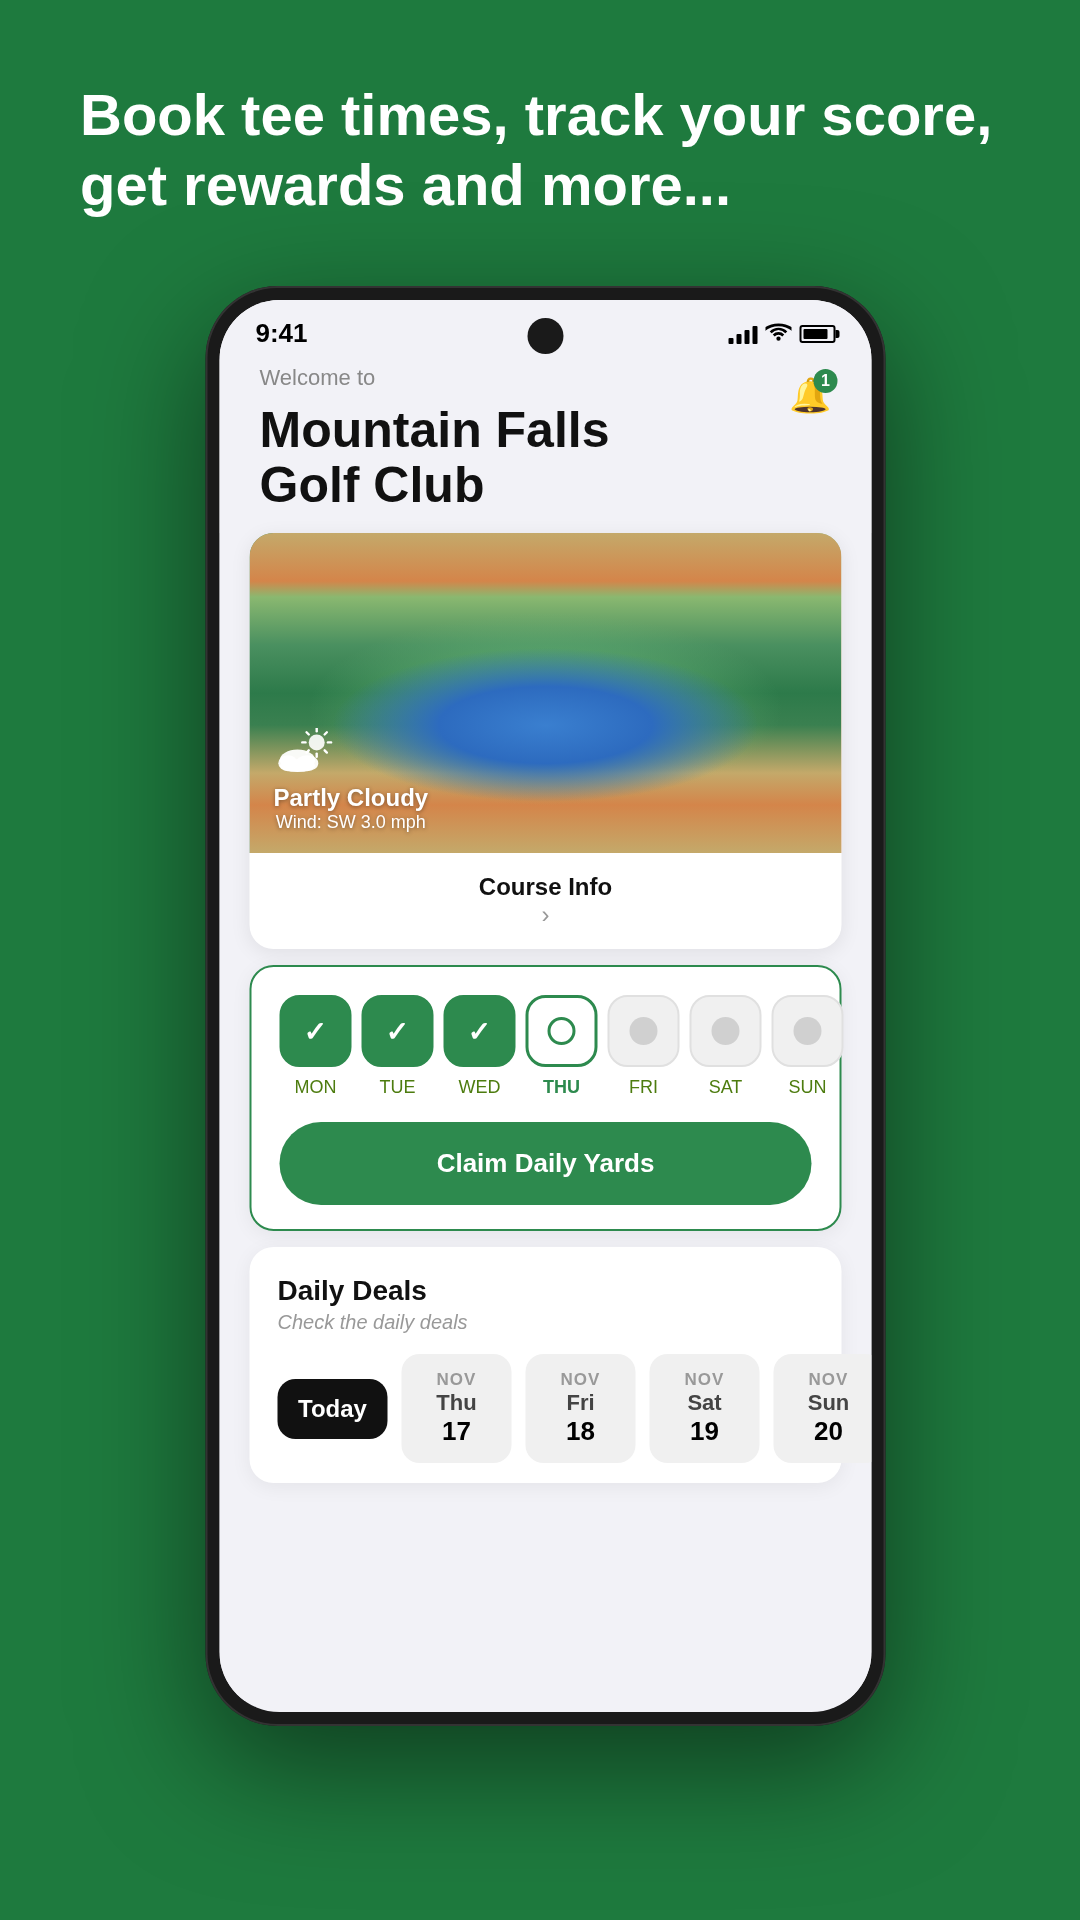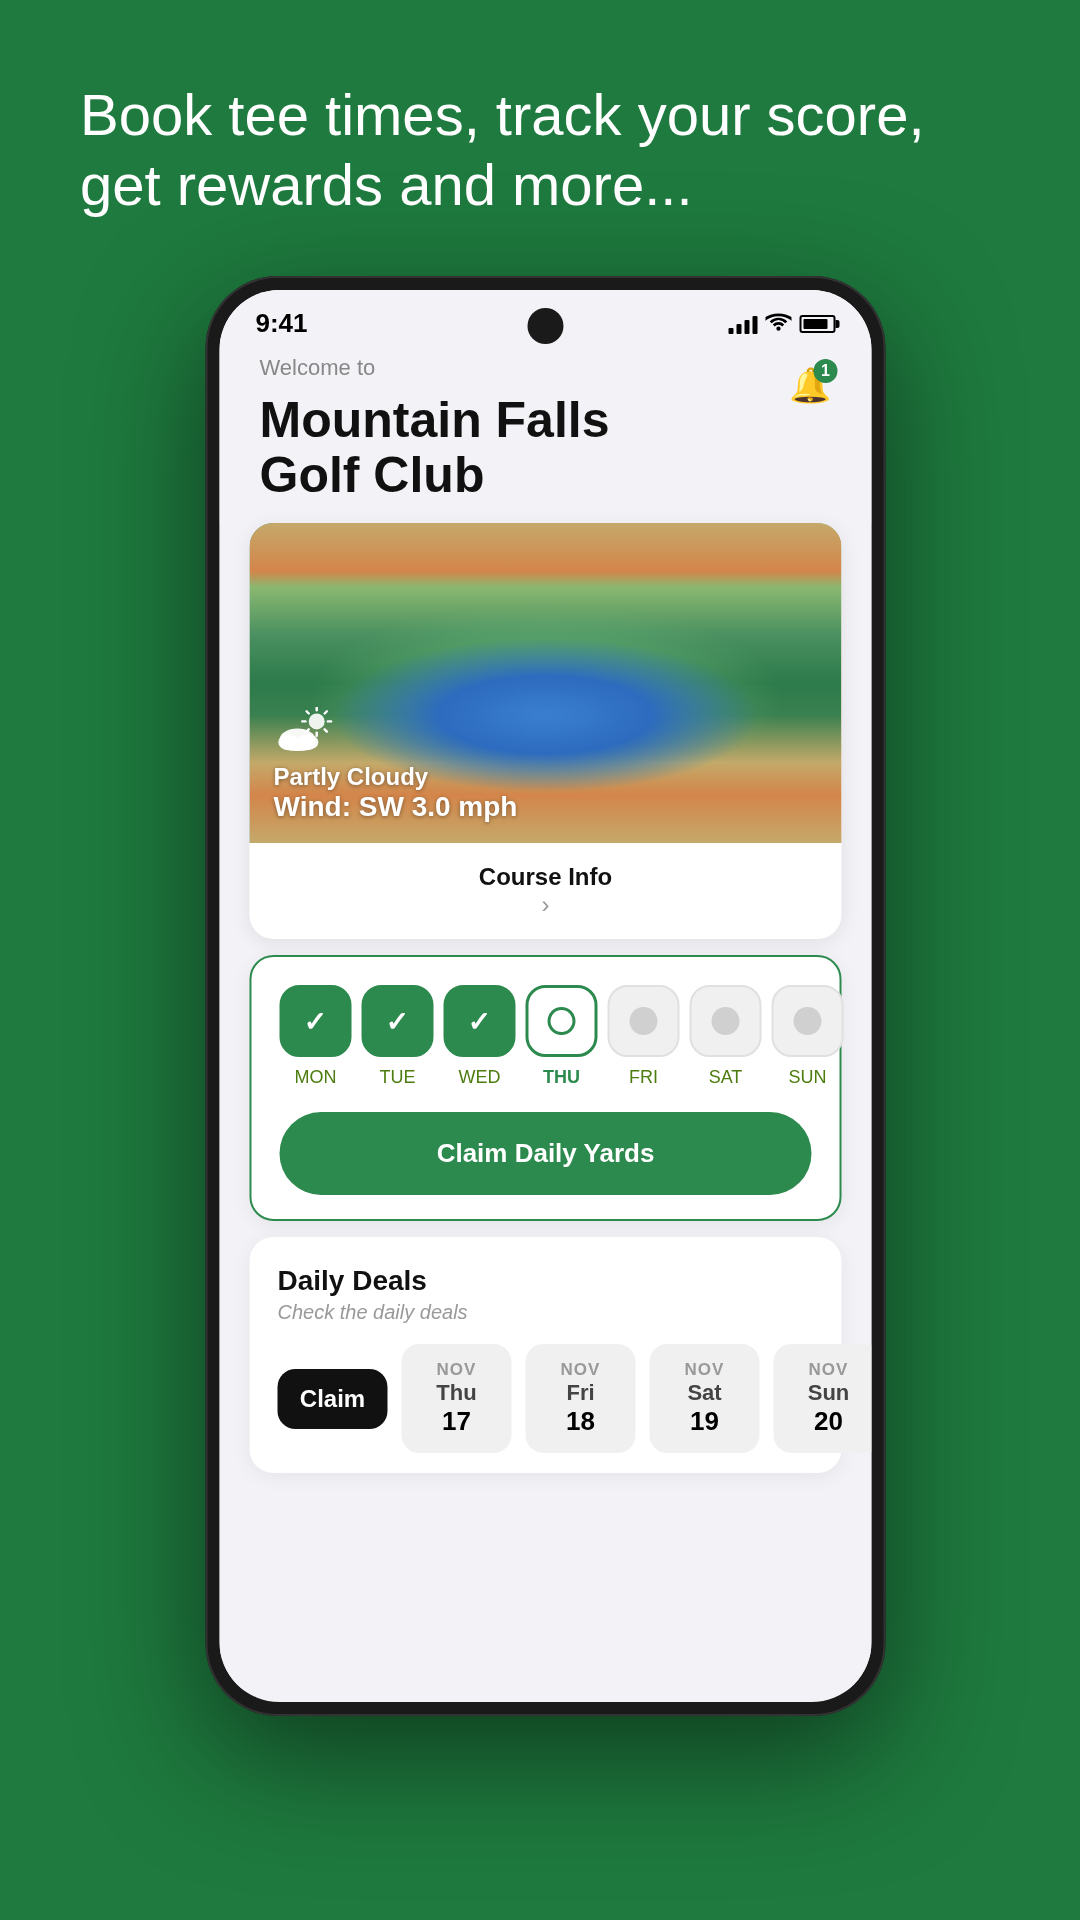"Book tee times, track your" .bg-tagline { font-weight: 400 -> 700 }
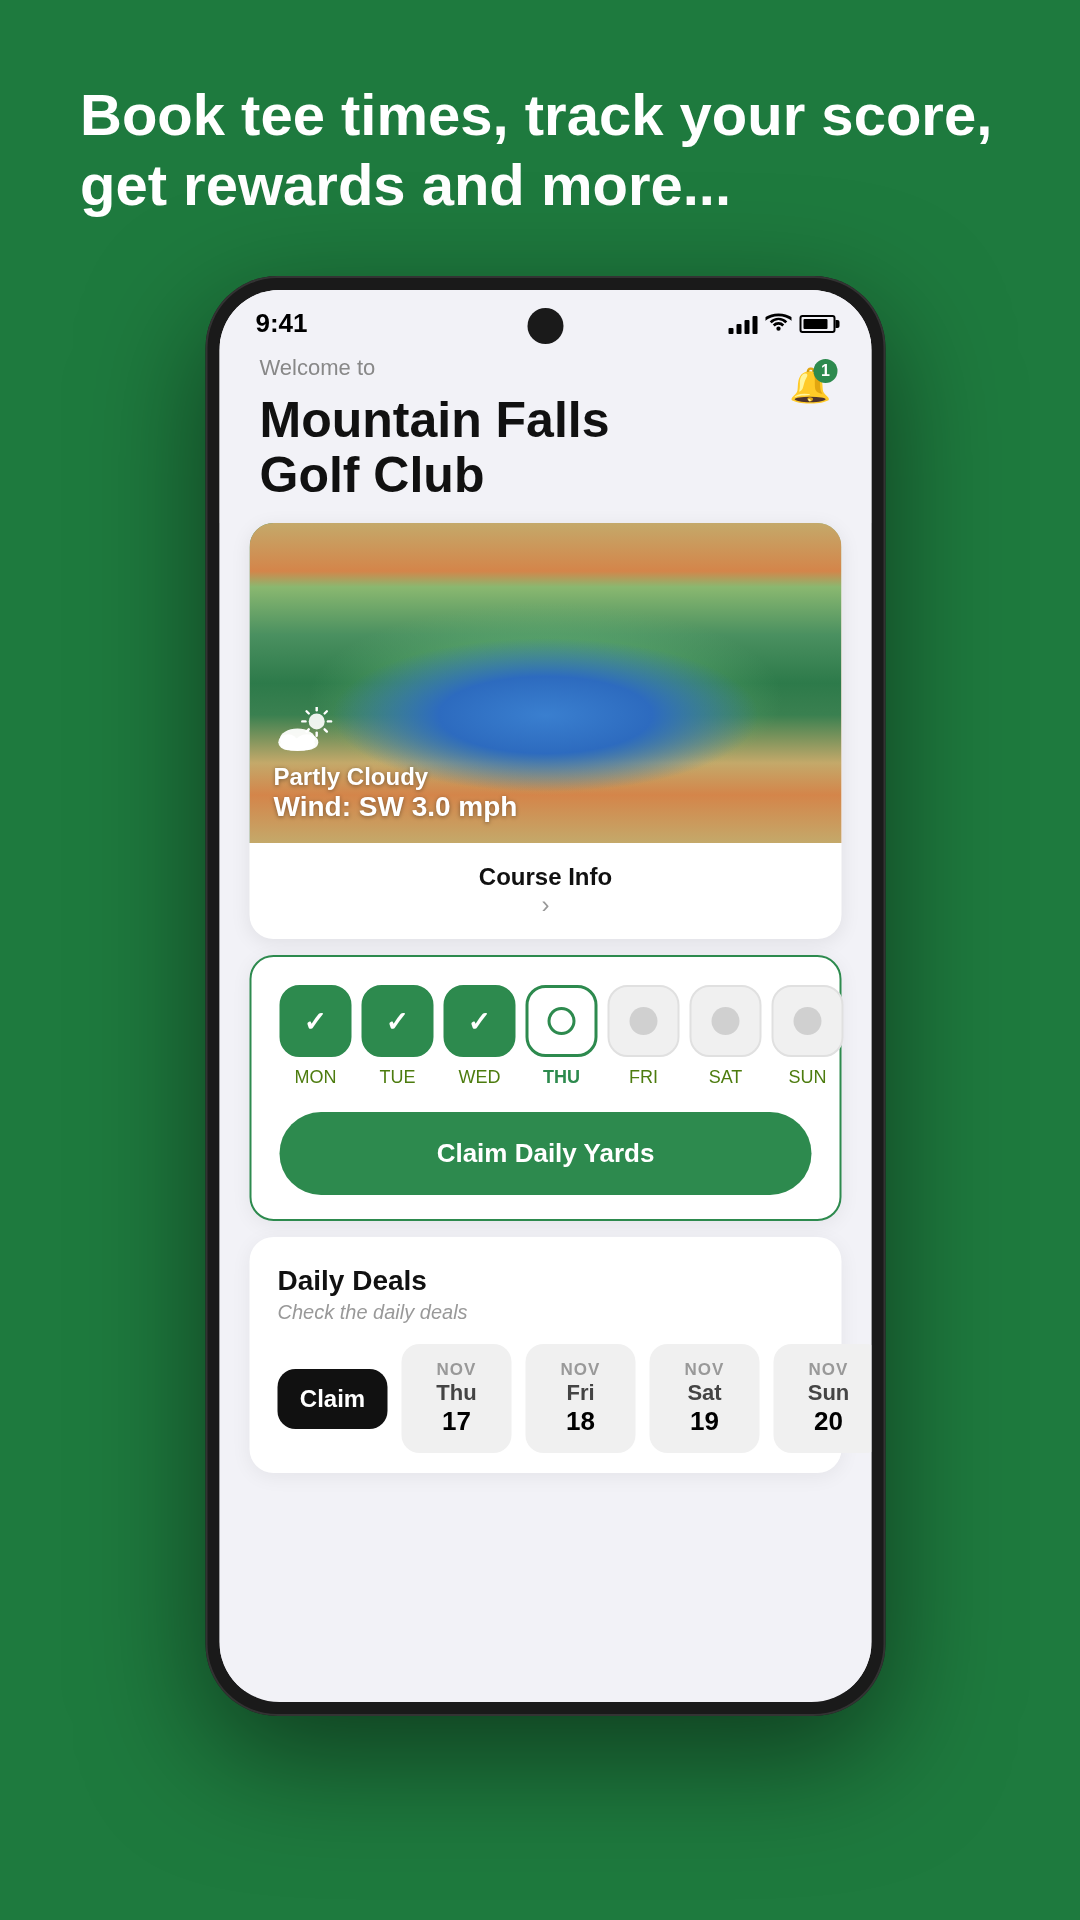"9:41" .phone-wrapper { top: 276px -> 286px }
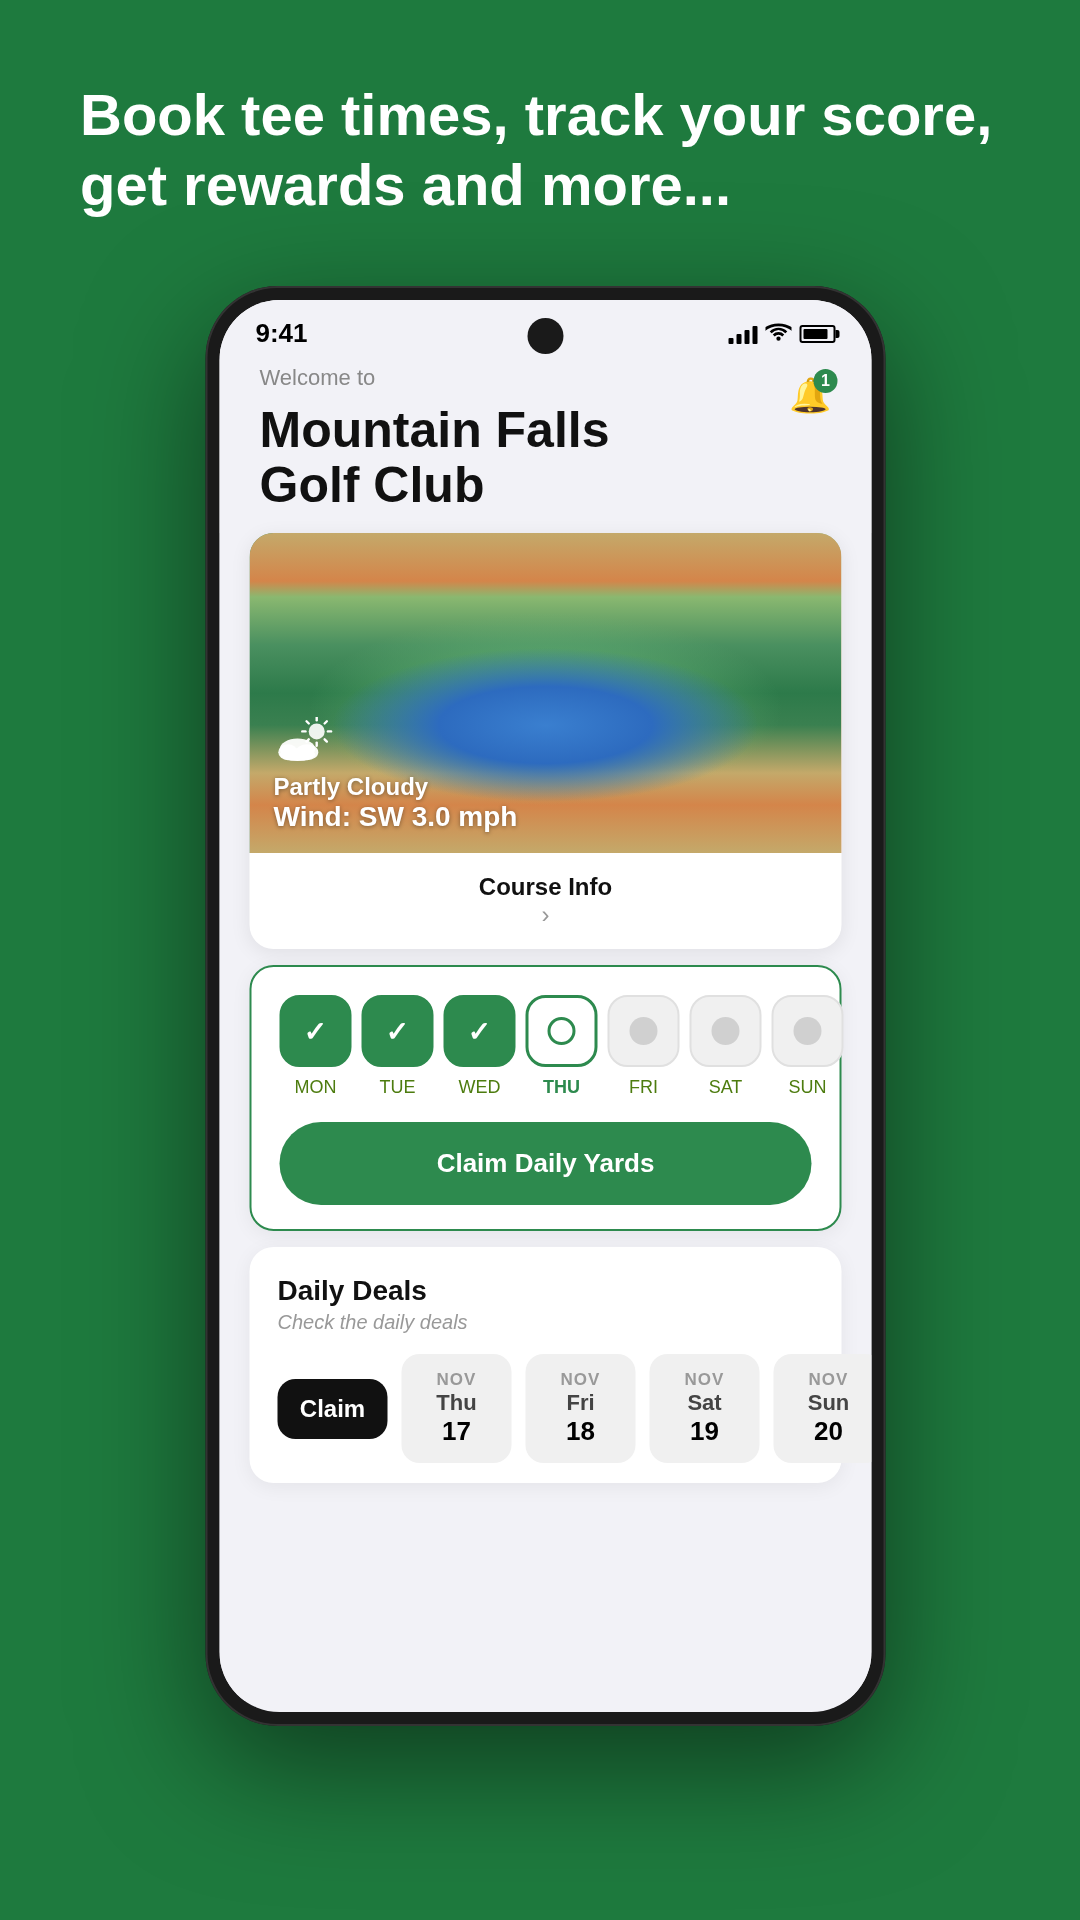"Wind: SW 3.0 mph" .weather-wind { font-size: 28px -> 18px; font-weight: 700 -> 400 }
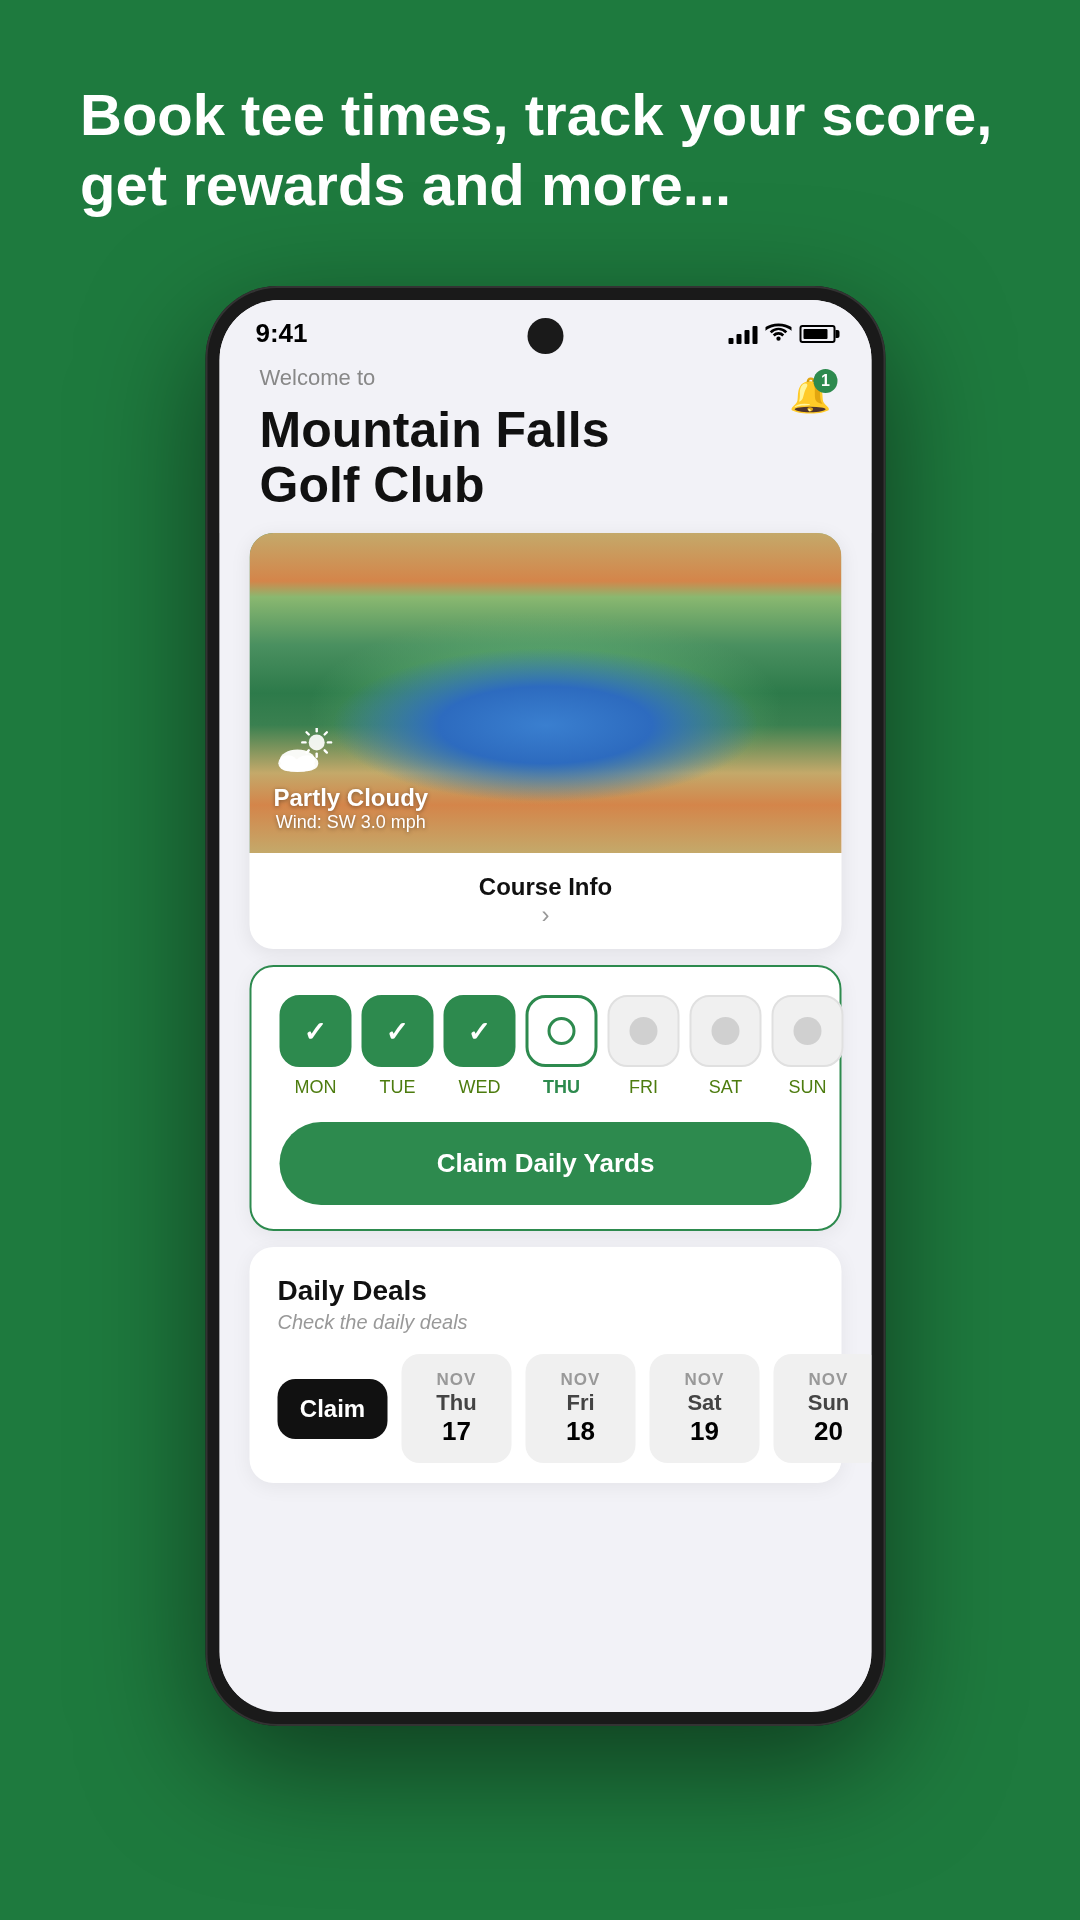"Claim" span.date-day-name { text: Claim -> Today }
